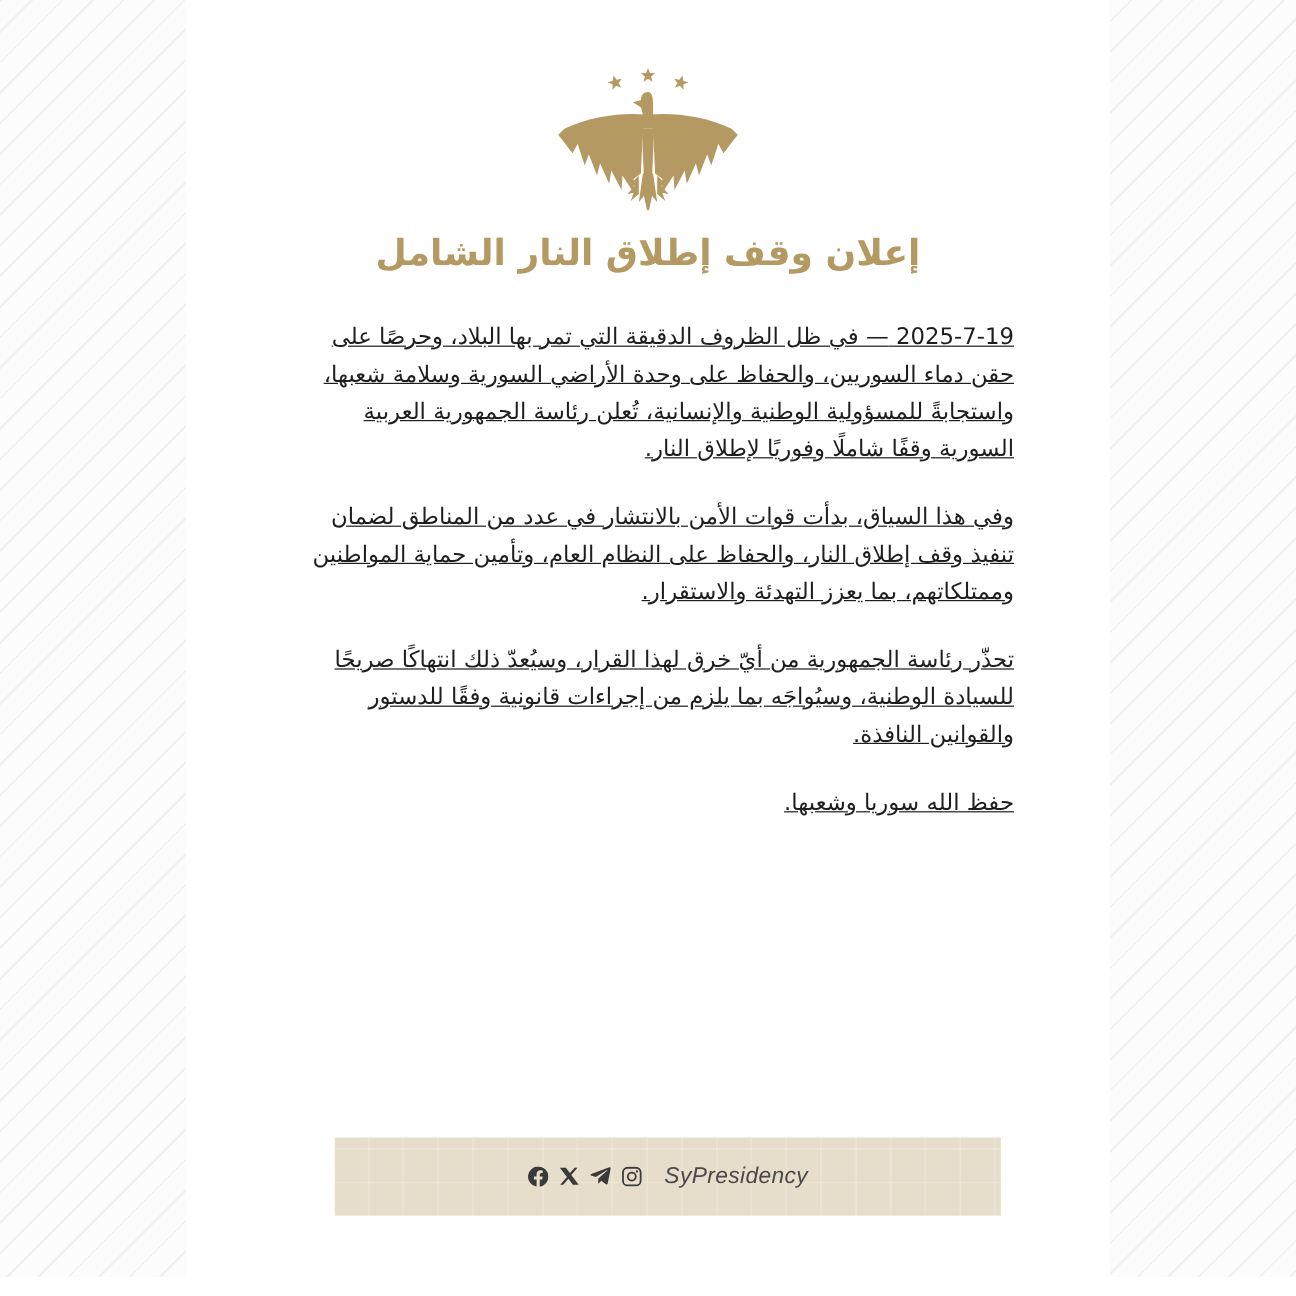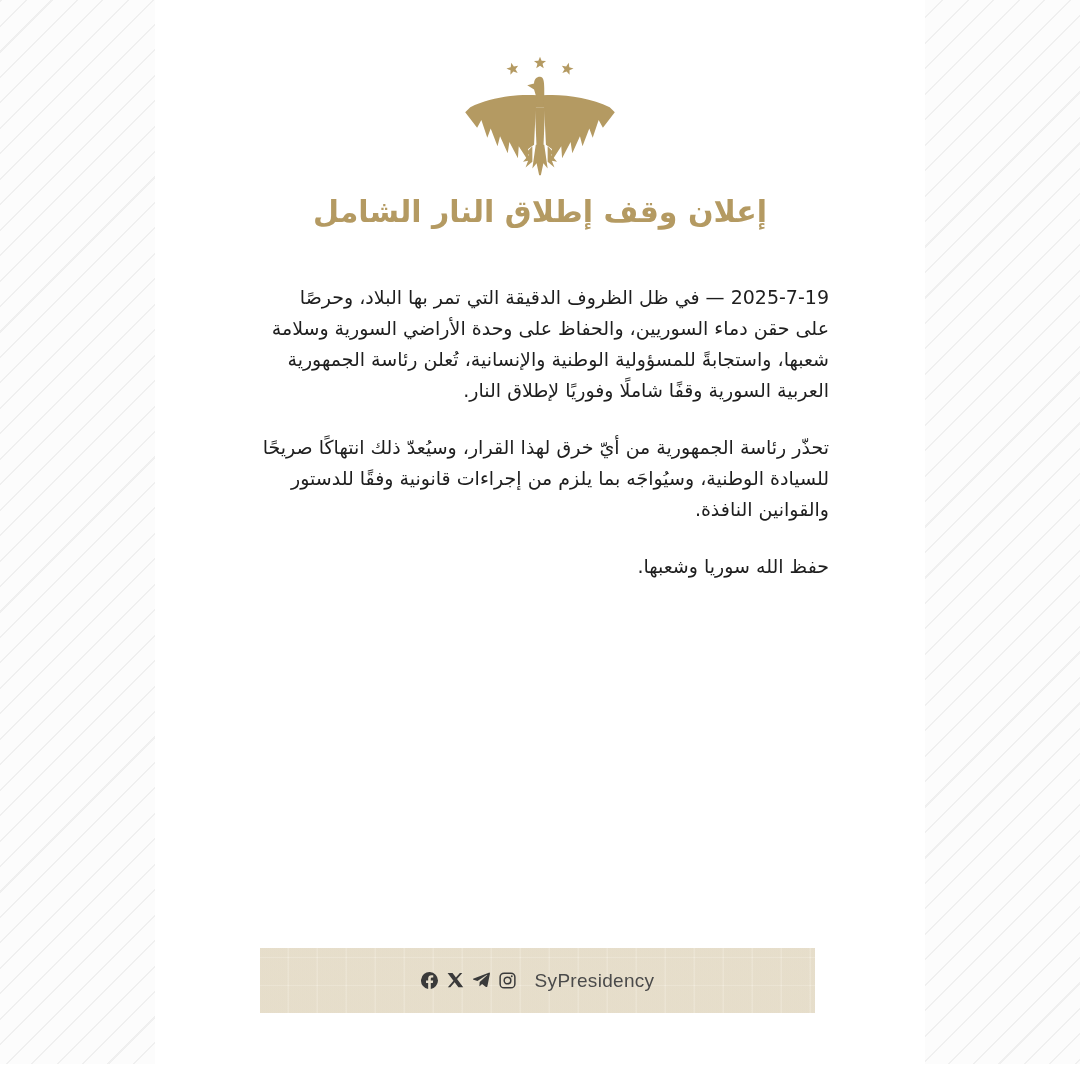"2025-7-19 — في ظل الظروف" .body-text p { margin: 16px -> 0; text-decoration: none -> underline }
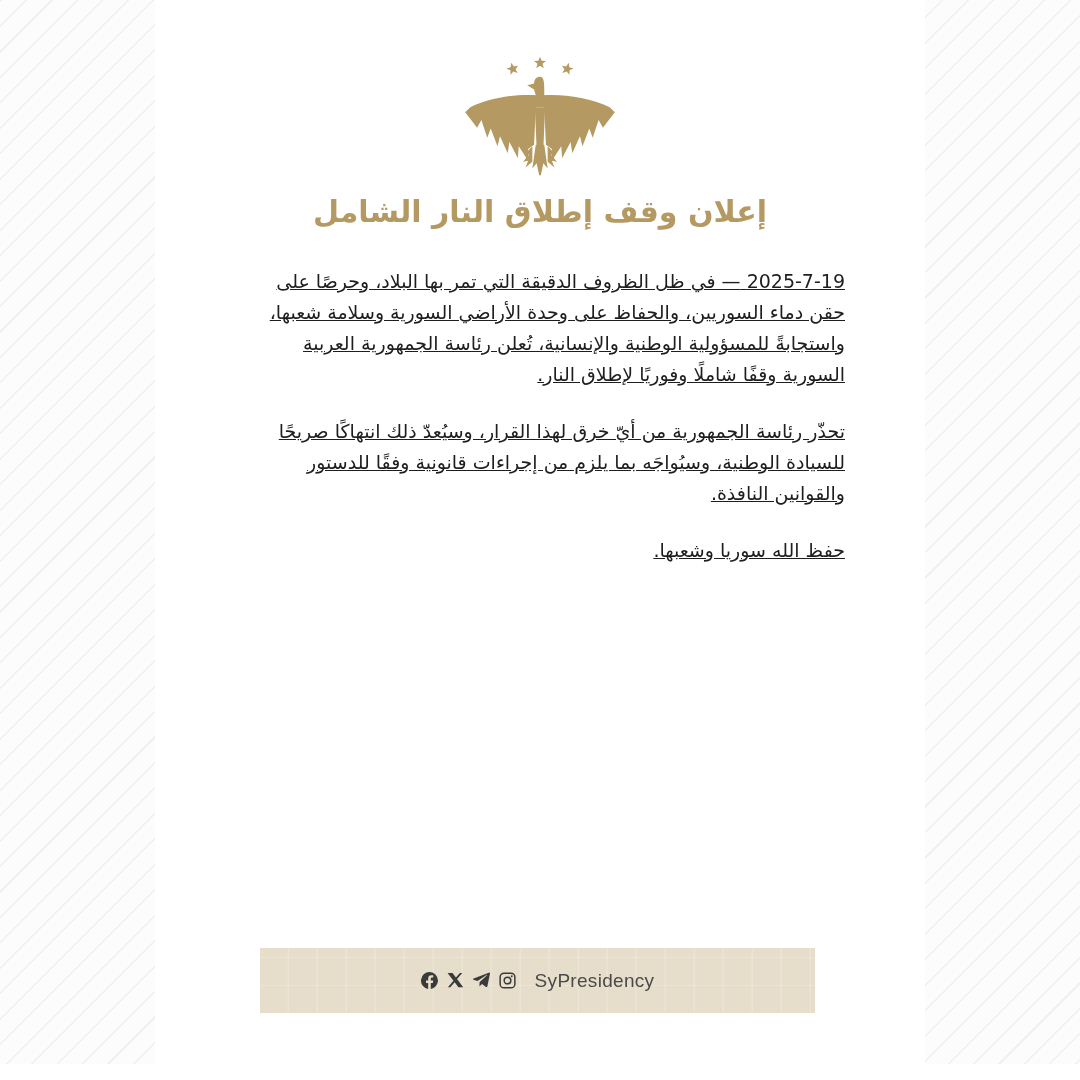"وفي هذا السياق، بدأت قوات" p { html: none -> <p>وفي هذا السياق، بدأت قوات الأمن بالانتشار في عدد من المناطق لضمان تنفيذ وقف إطلاق النار، والحفاظ على النظام العام، وتأمين حماية المواطنين وممتلكاتهم، بما يعزز التهدئة والاستقرار.</p> }
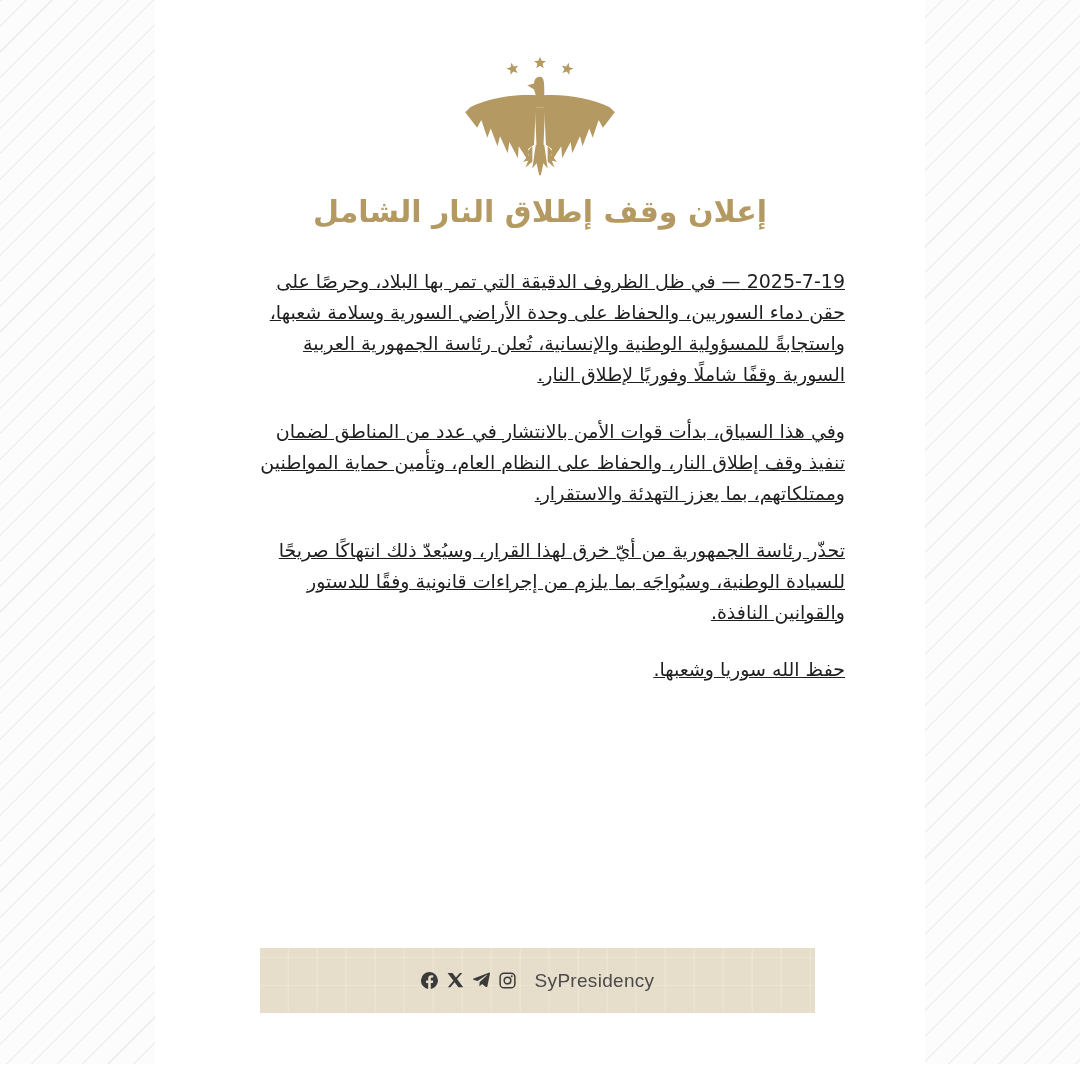"SyPresidency" .footer-band { font-style: none -> italic; left: 105px -> 124px }
